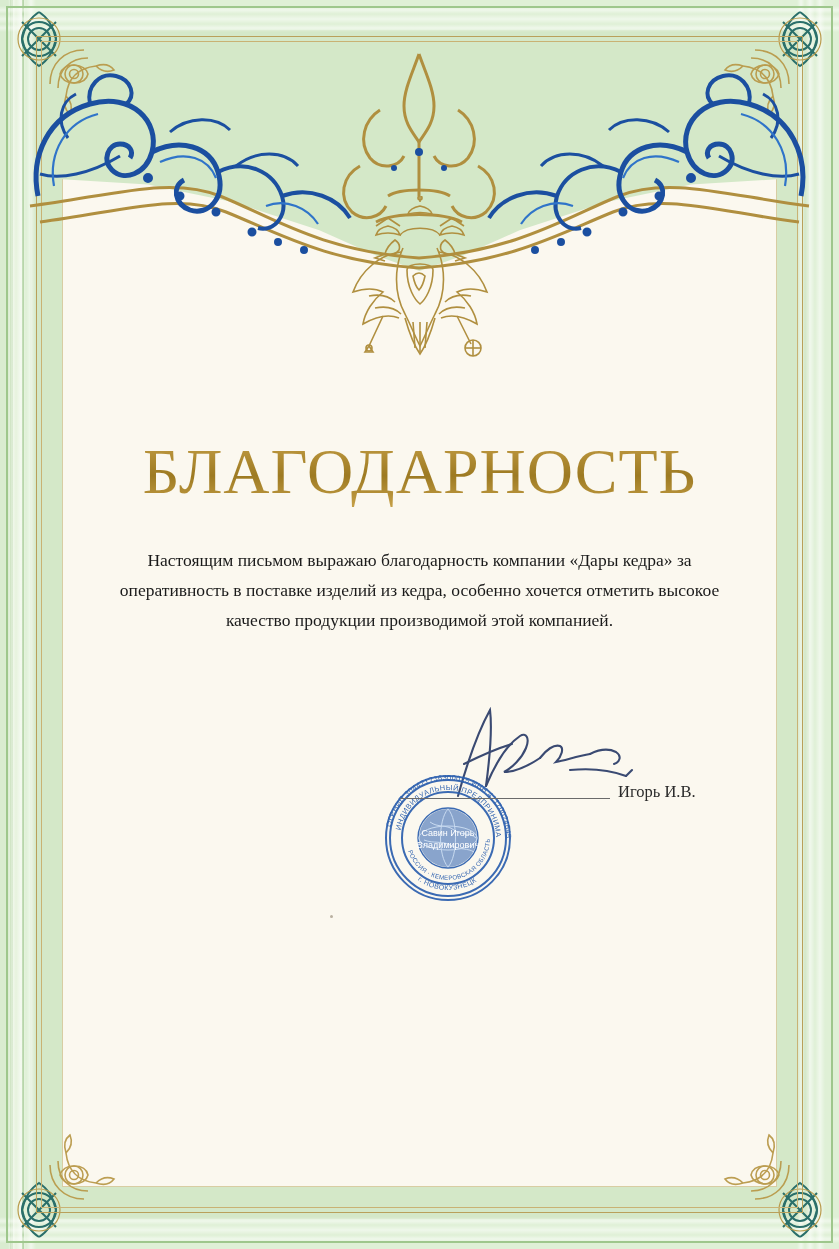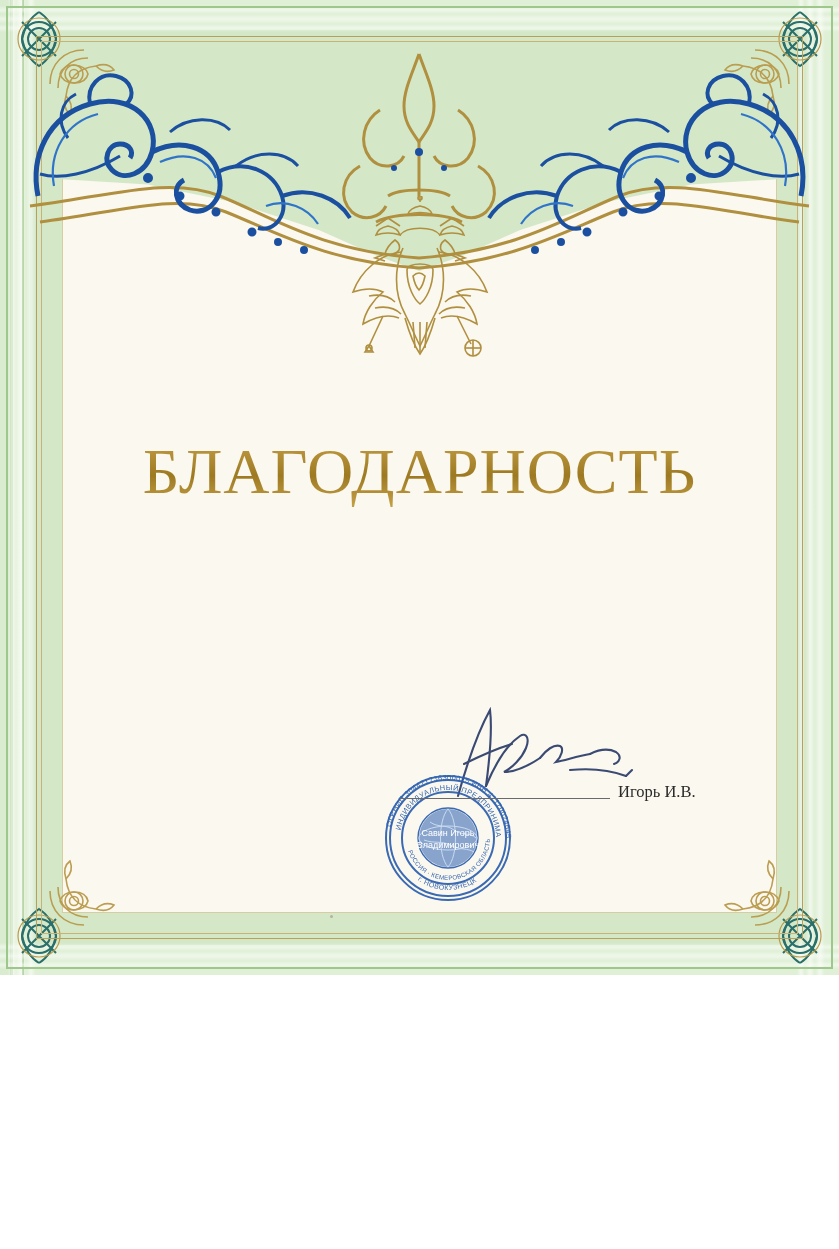"БЛАГОДАРНОСТЬ" .page { height: 975px -> 1249px }
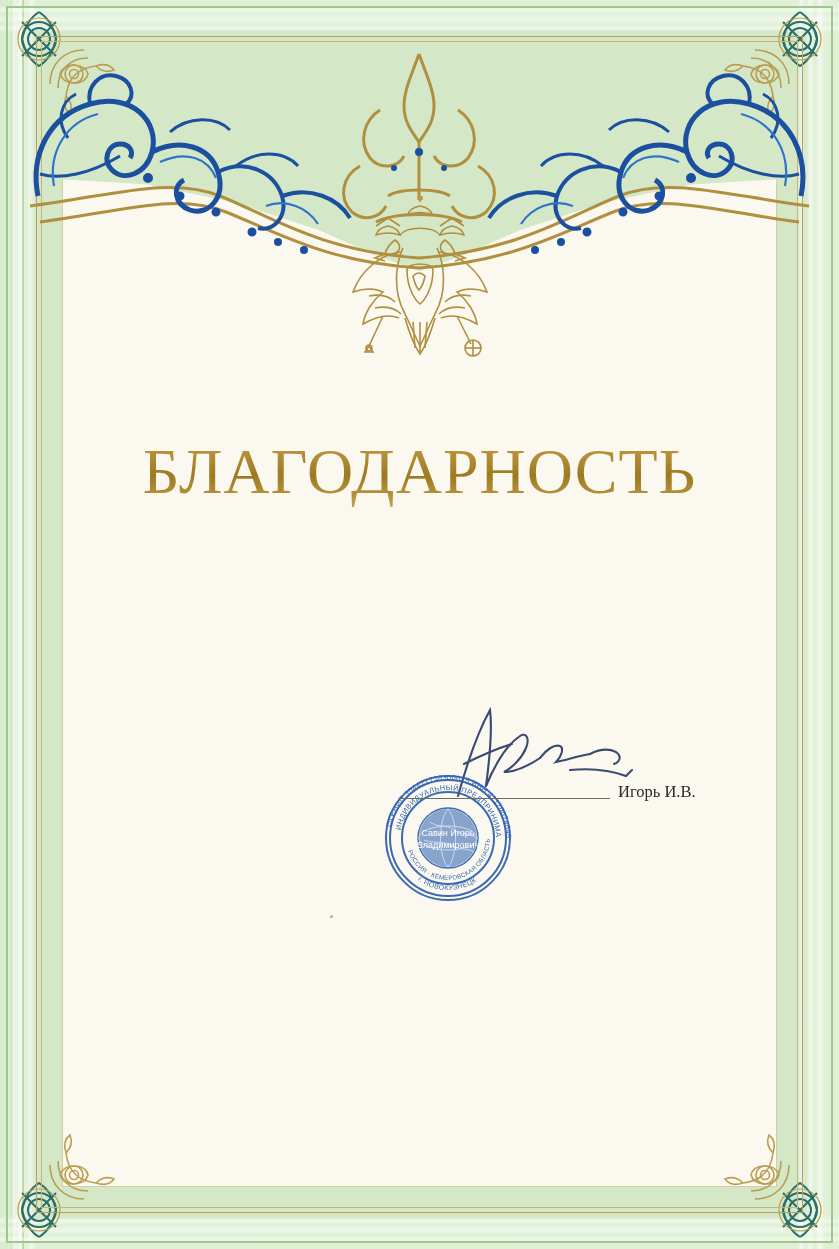"Настоящим письмом выражаю благодарность" div.body-text { html: none -> <div>Настоящим письмом выражаю благодарность компании «Дары кедра» за оперативность в поставке изделий из кедра, особенно хочется отметить высокое качество продукции производимой этой компанией.</div> }
